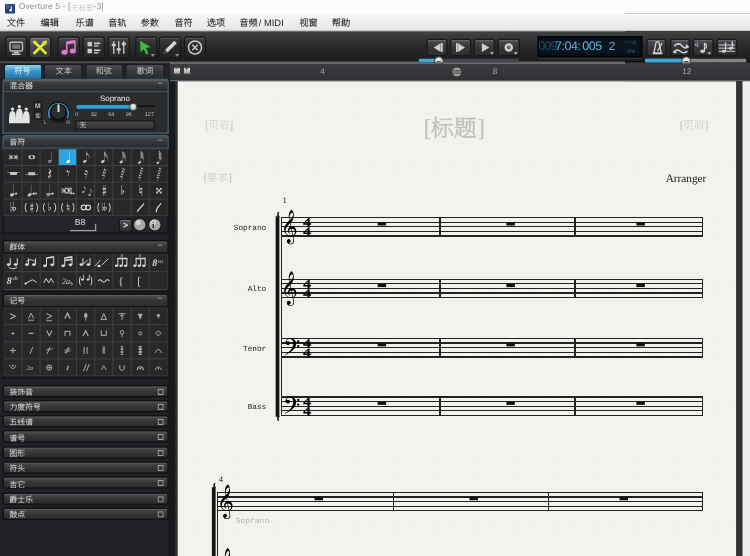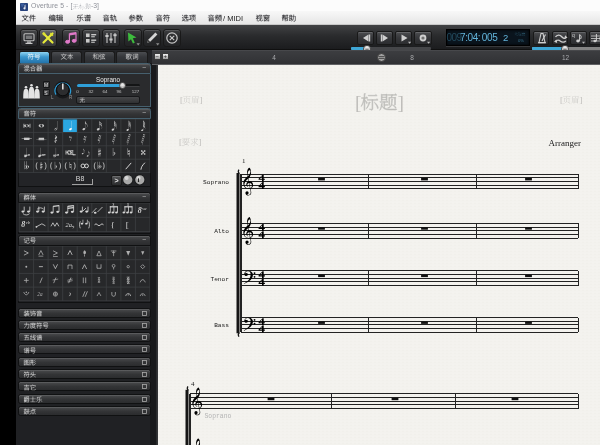"/ MIDI" #win { left: 16px -> 0 }
